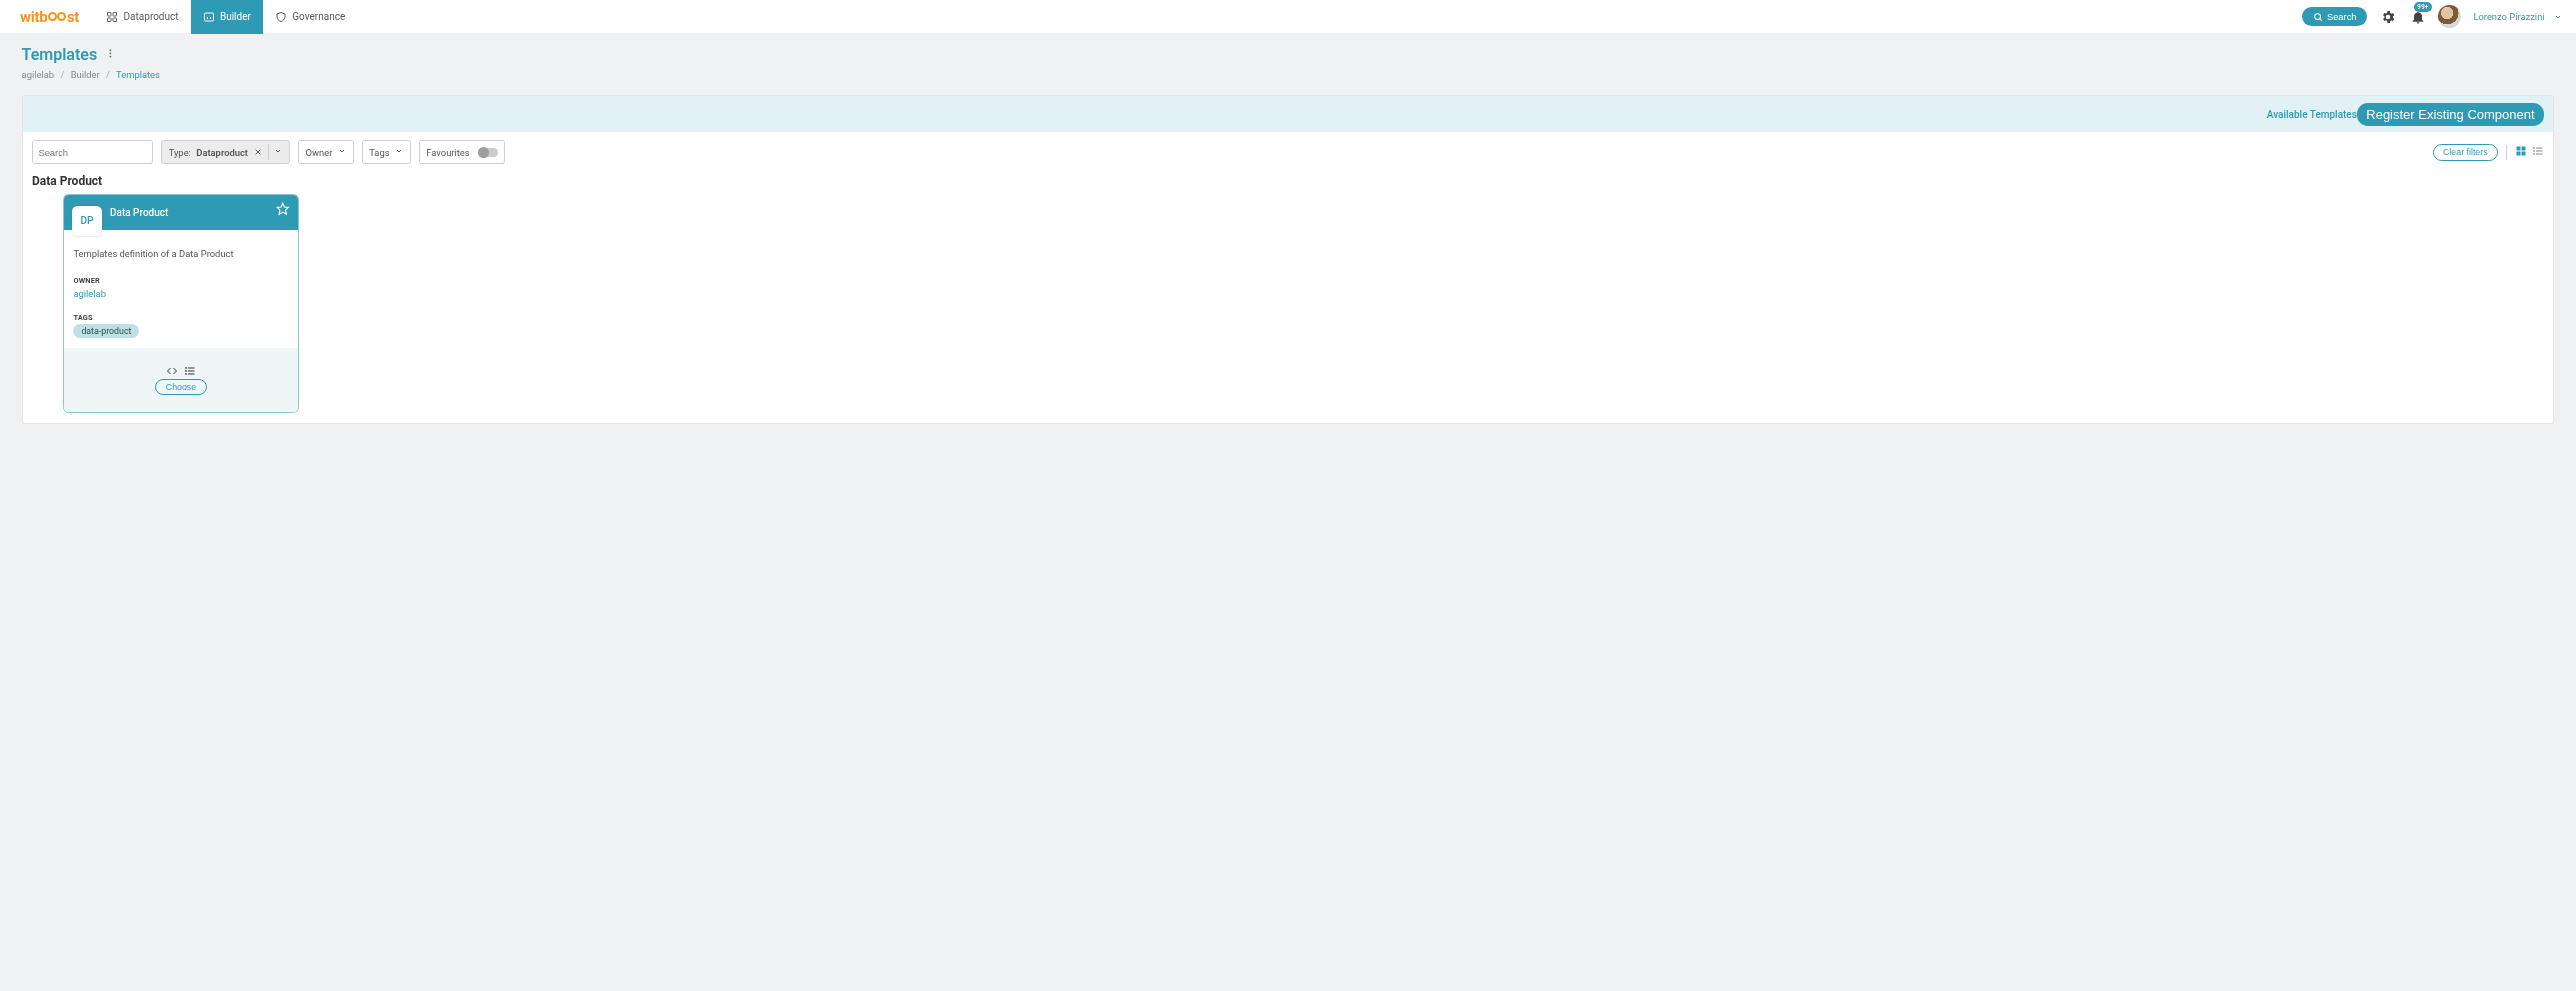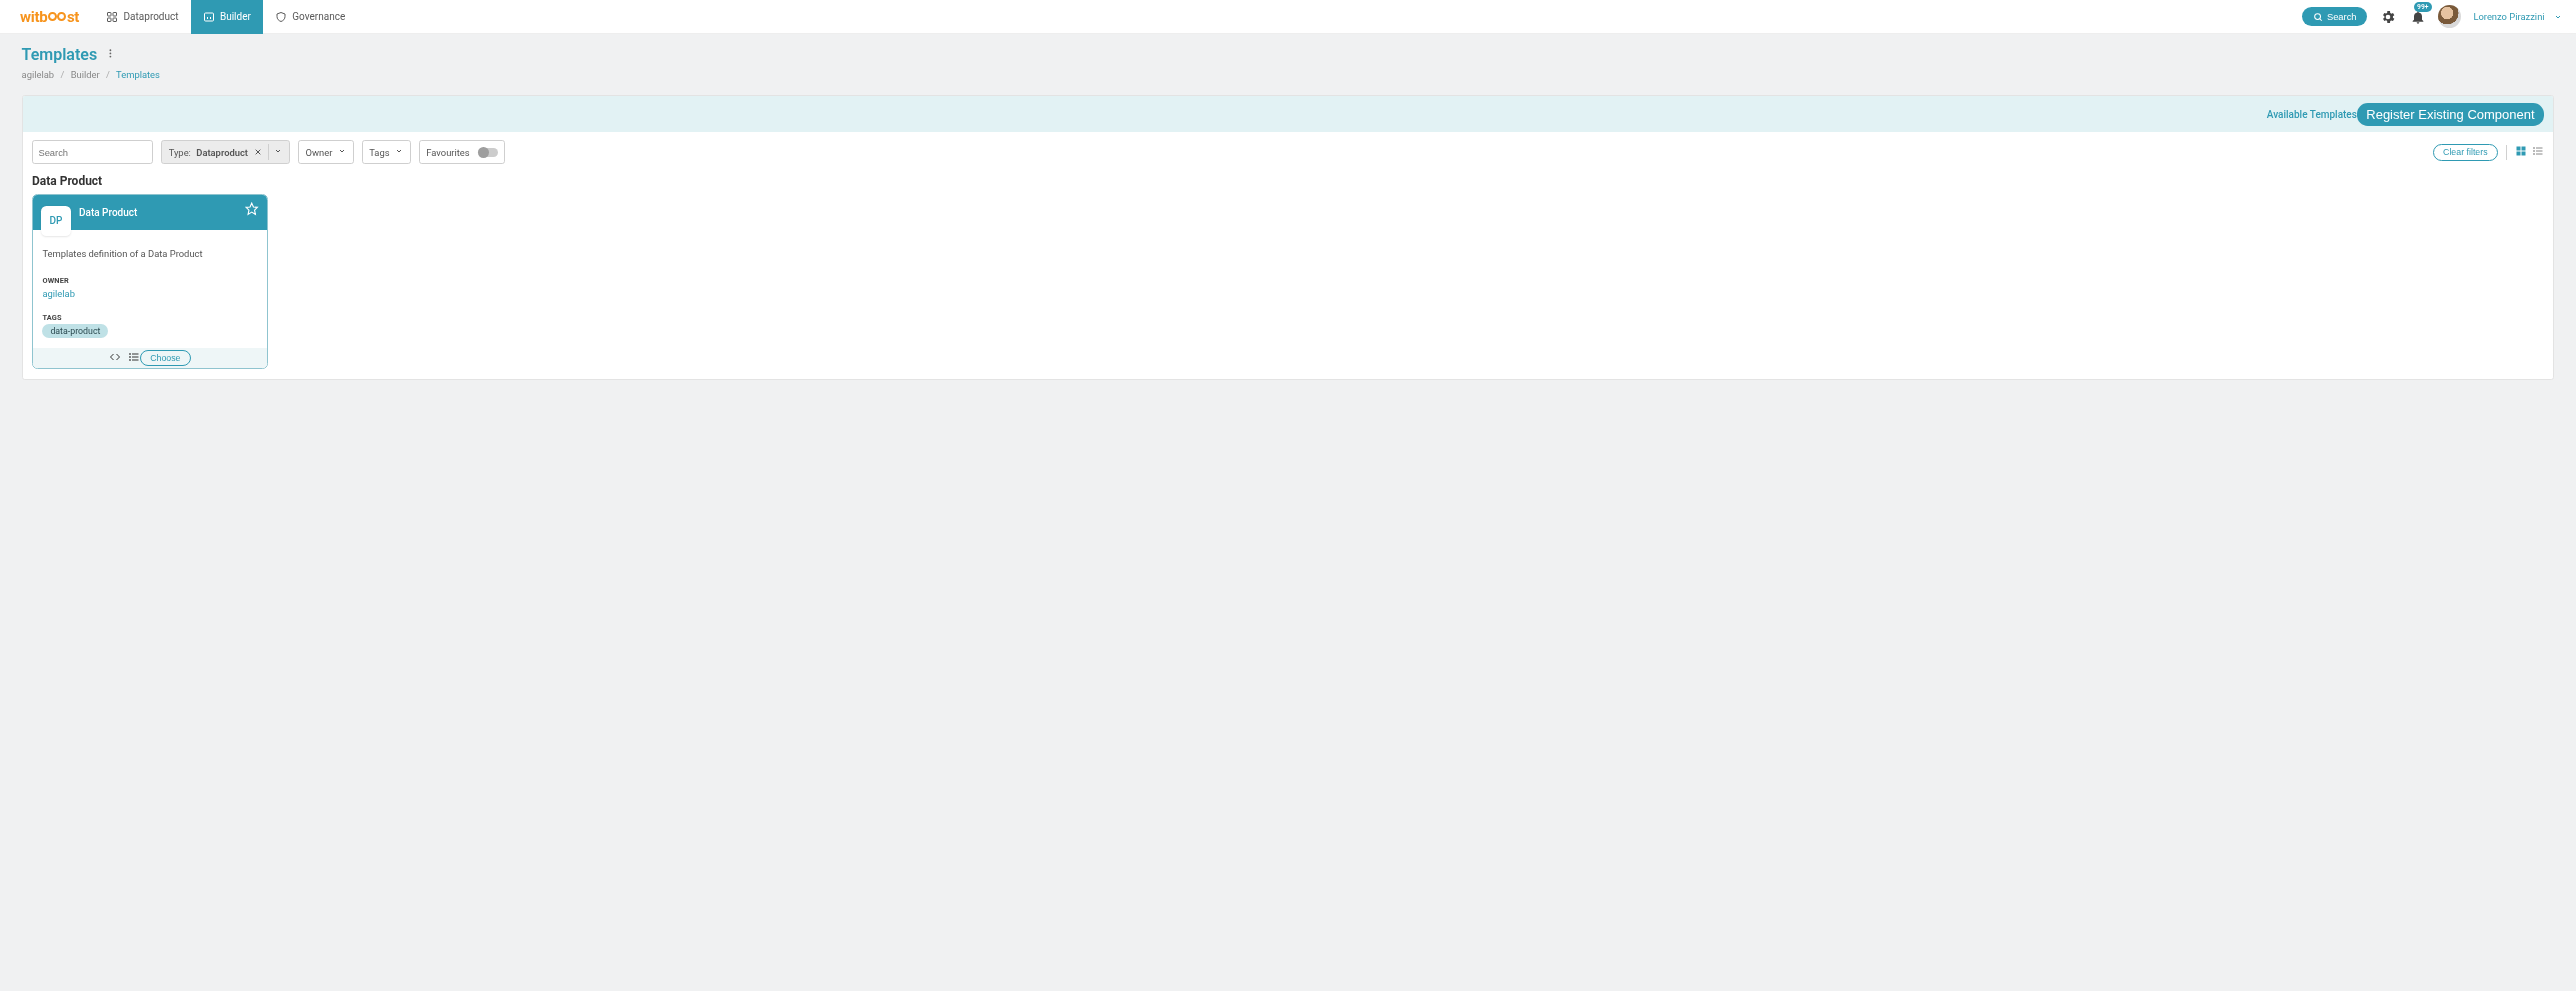"DP" .cards { margin-left: none -> 31px }
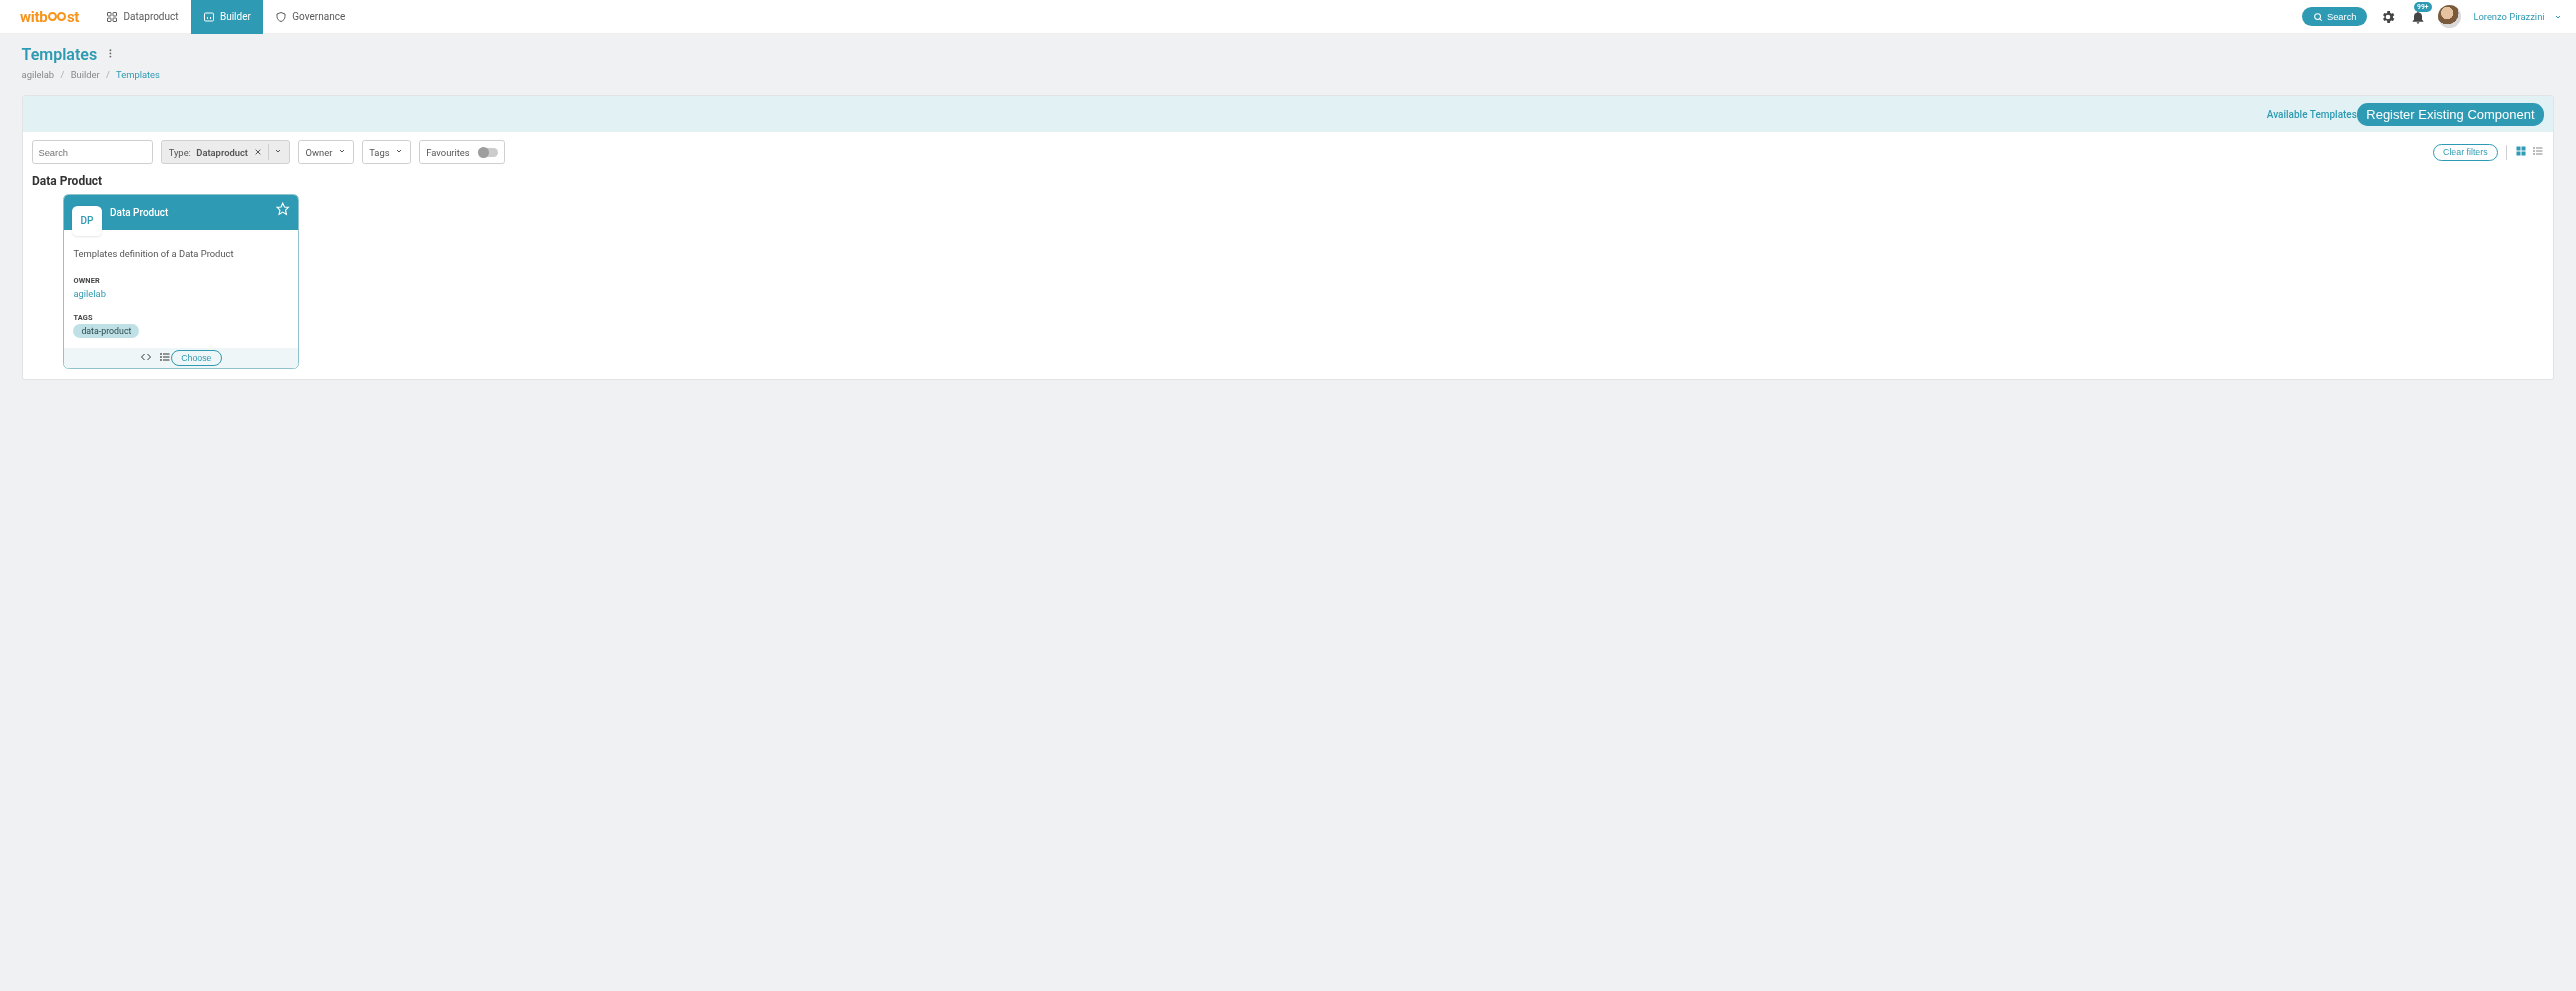"Choose" .card-foot { flex-direction: none -> column; padding: 2px 8px -> 17px 8px }
